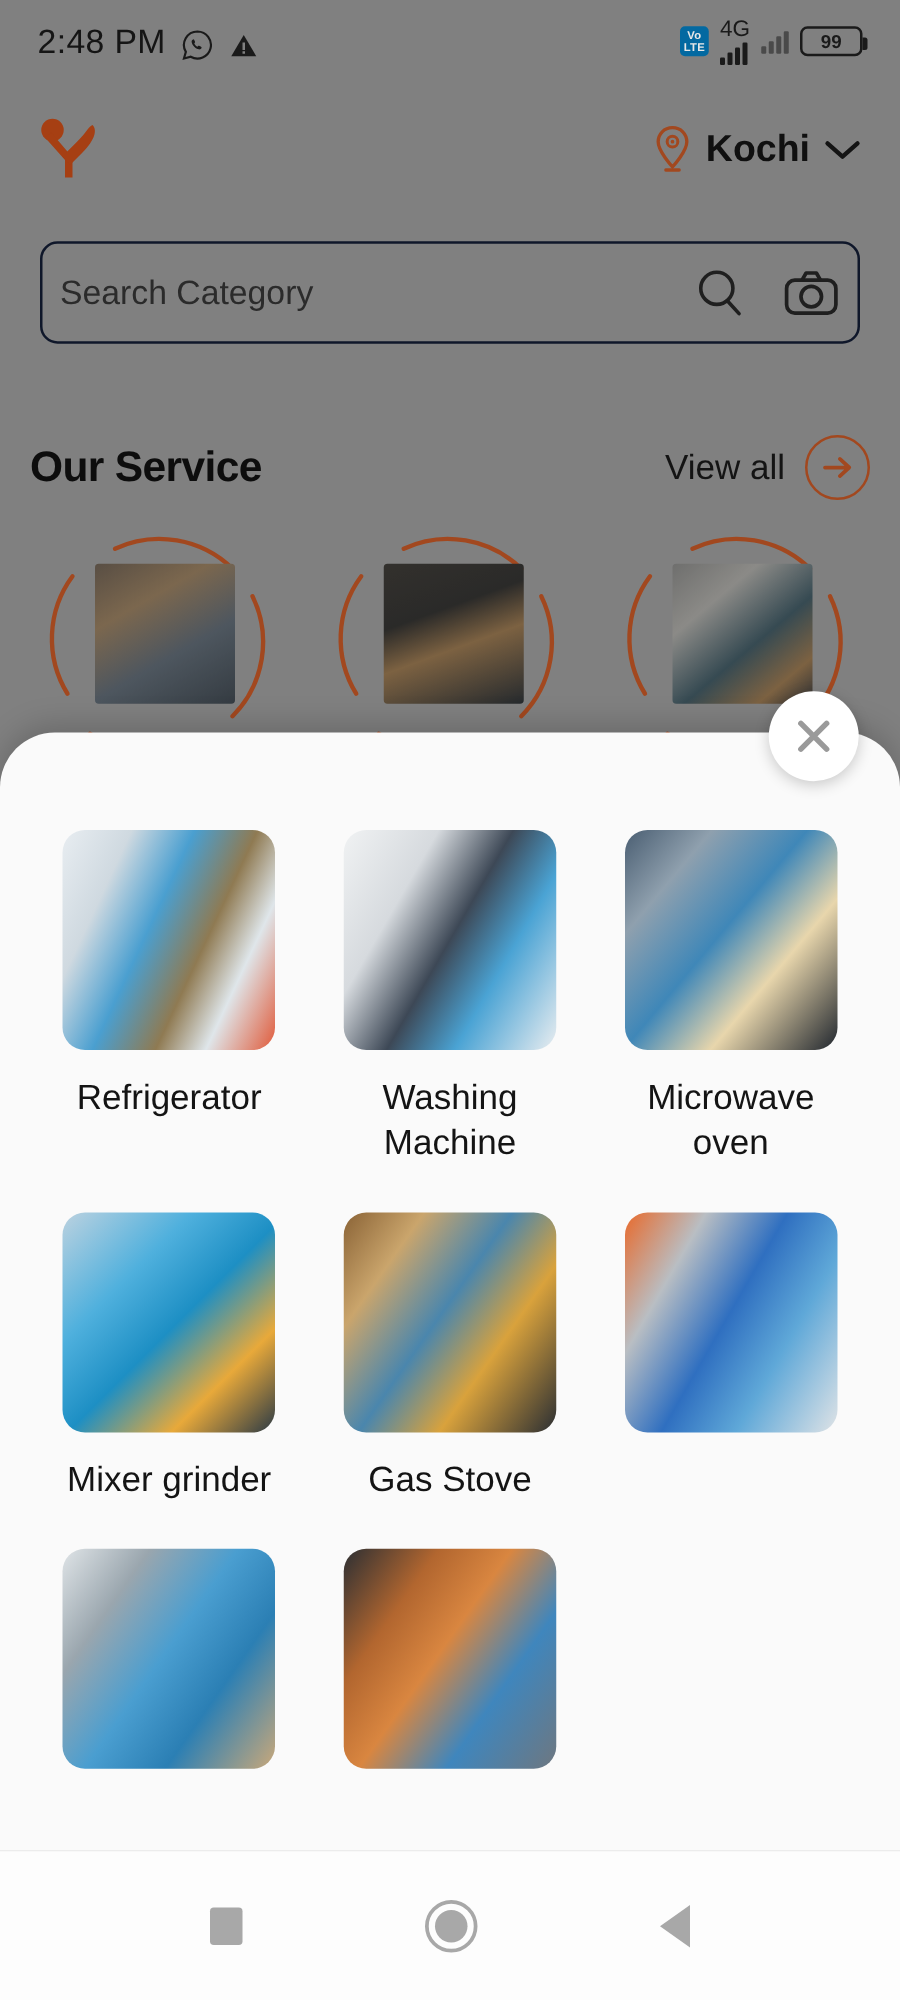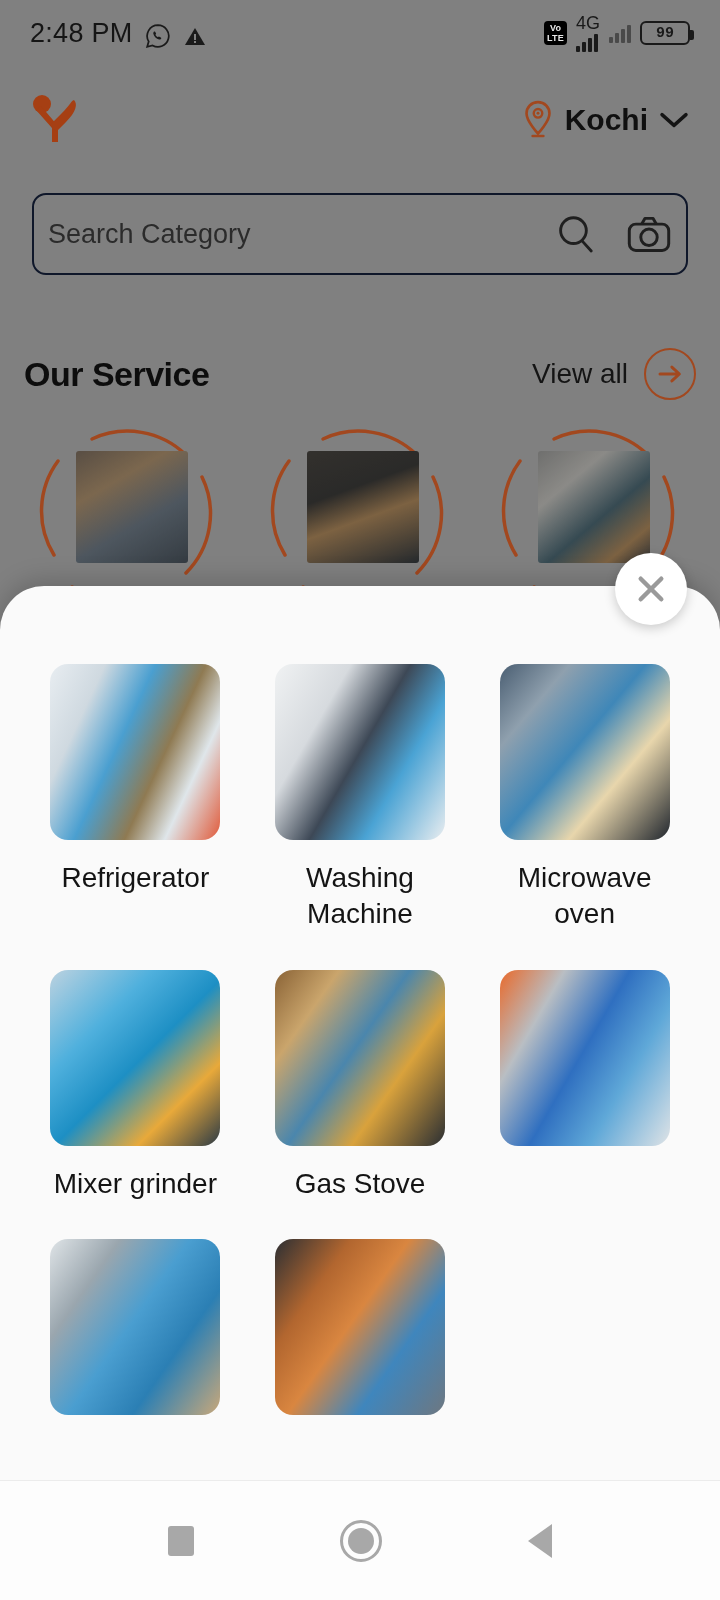"Vo" .volte { background: #000000 -> #0369a1 }
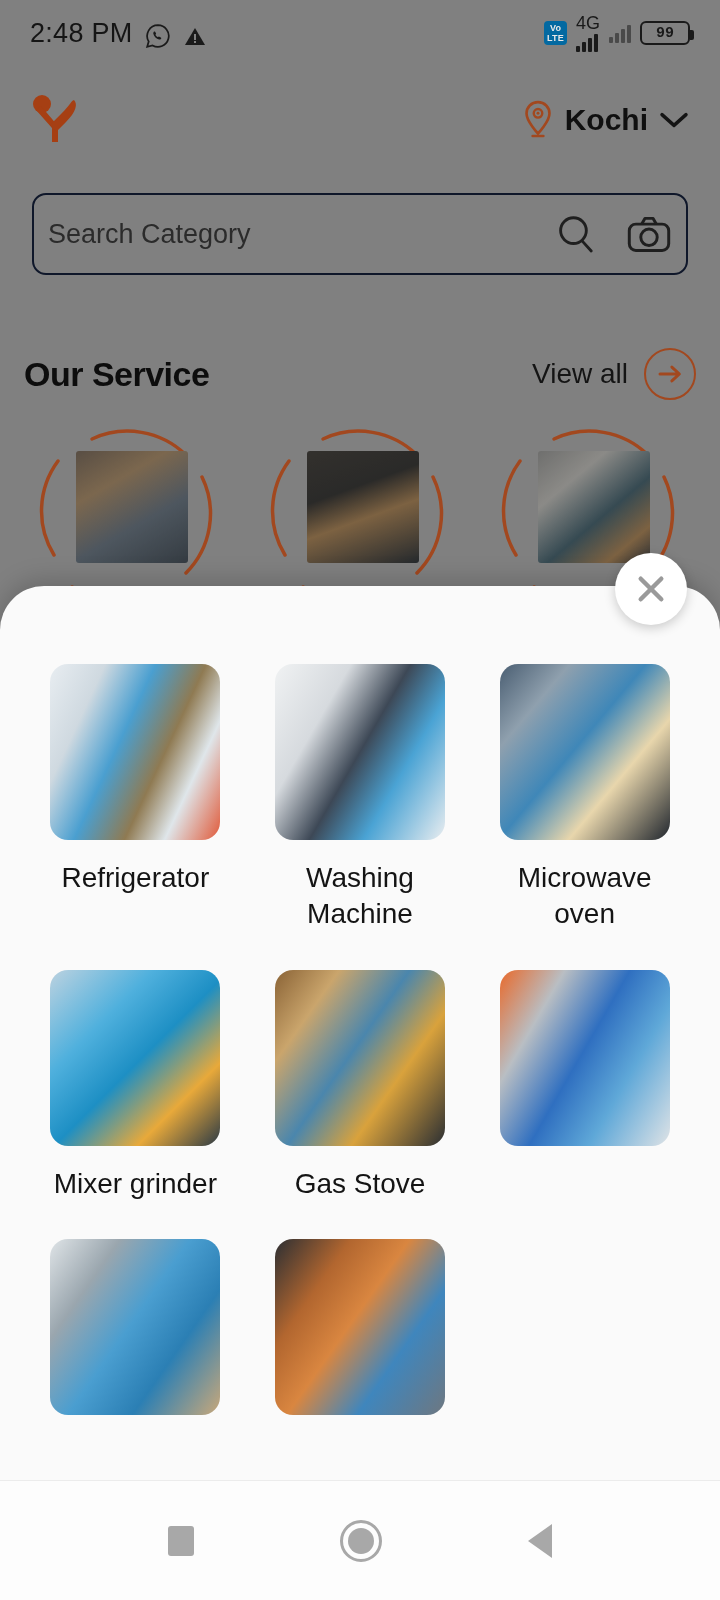"99" .batt { font-family: Liberation Mono, monospace -> none }
